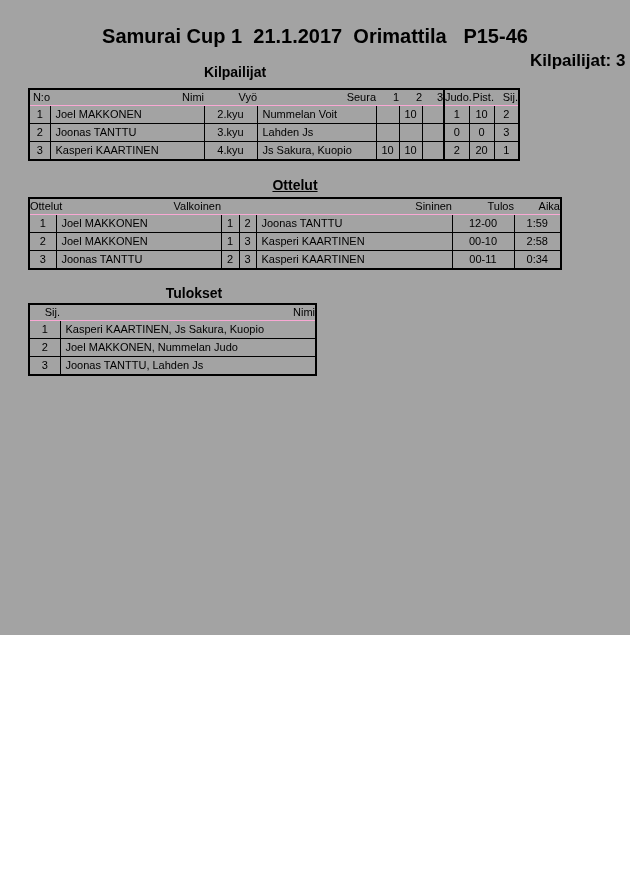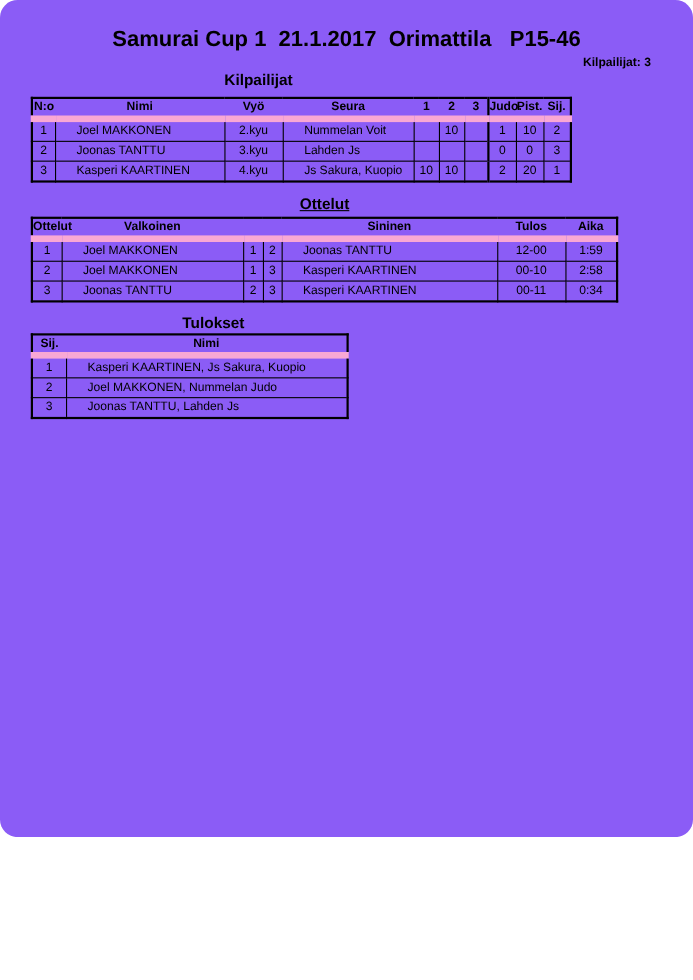"Samurai Cup 1 21.1.2017 Orimattila" .page { background: #8b5cf6 -> #a3a3a3; border-radius: 16px -> none; height: 761px -> 635px }
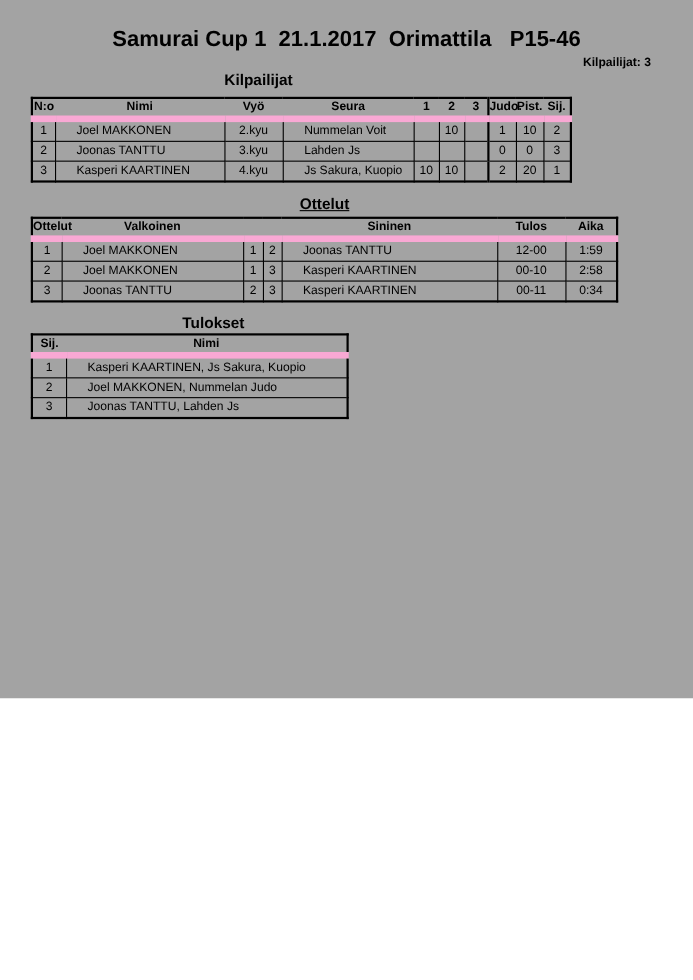"Kilpailijat: 3" .participants-count { font-size: 11px -> 17px }
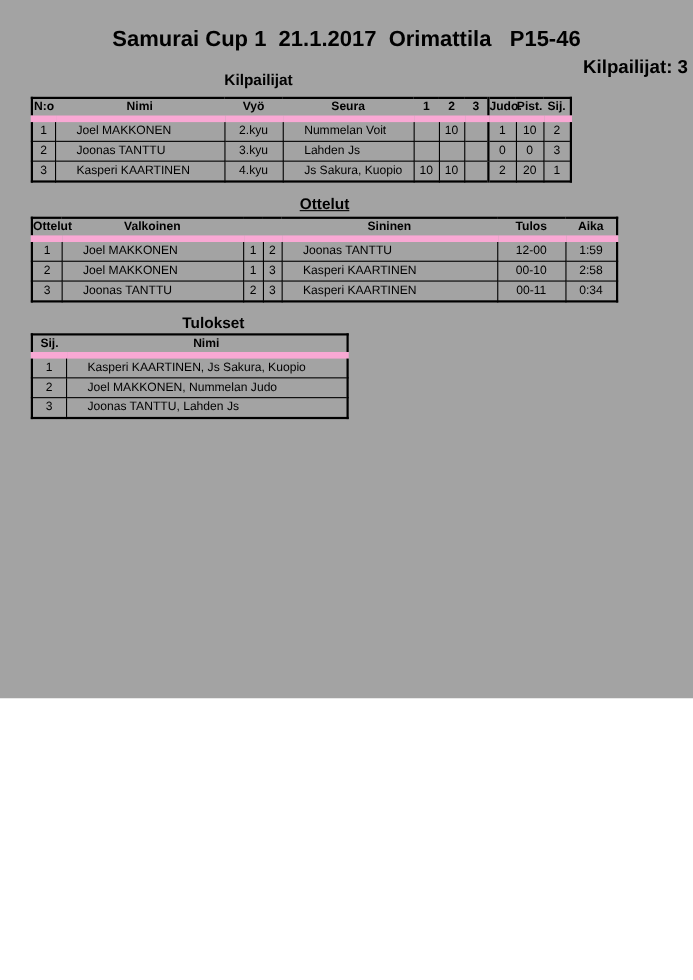"N:o" .tbl th { border-bottom: 6px solid #f9a8d4 -> 1px solid #f9a8d4; font-weight: bold -> normal; text-align: center -> right }
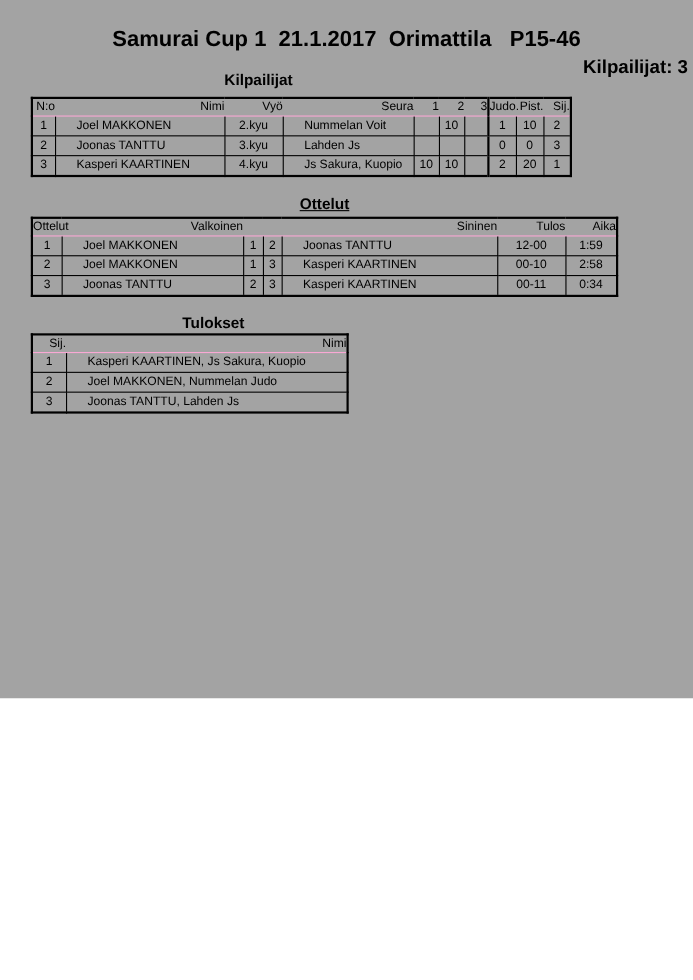"Joel MAKKONEN" .tbl td.lft { padding-left: 19px -> 5px }
